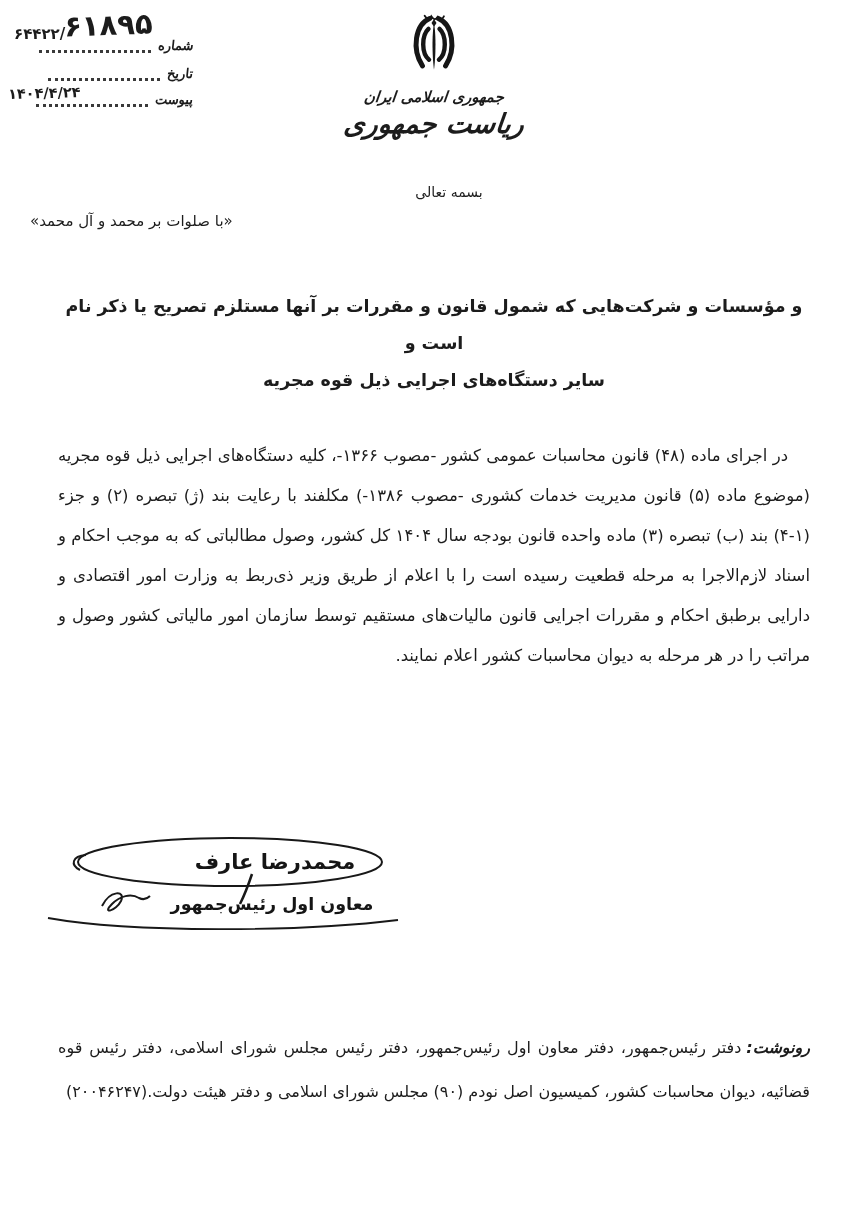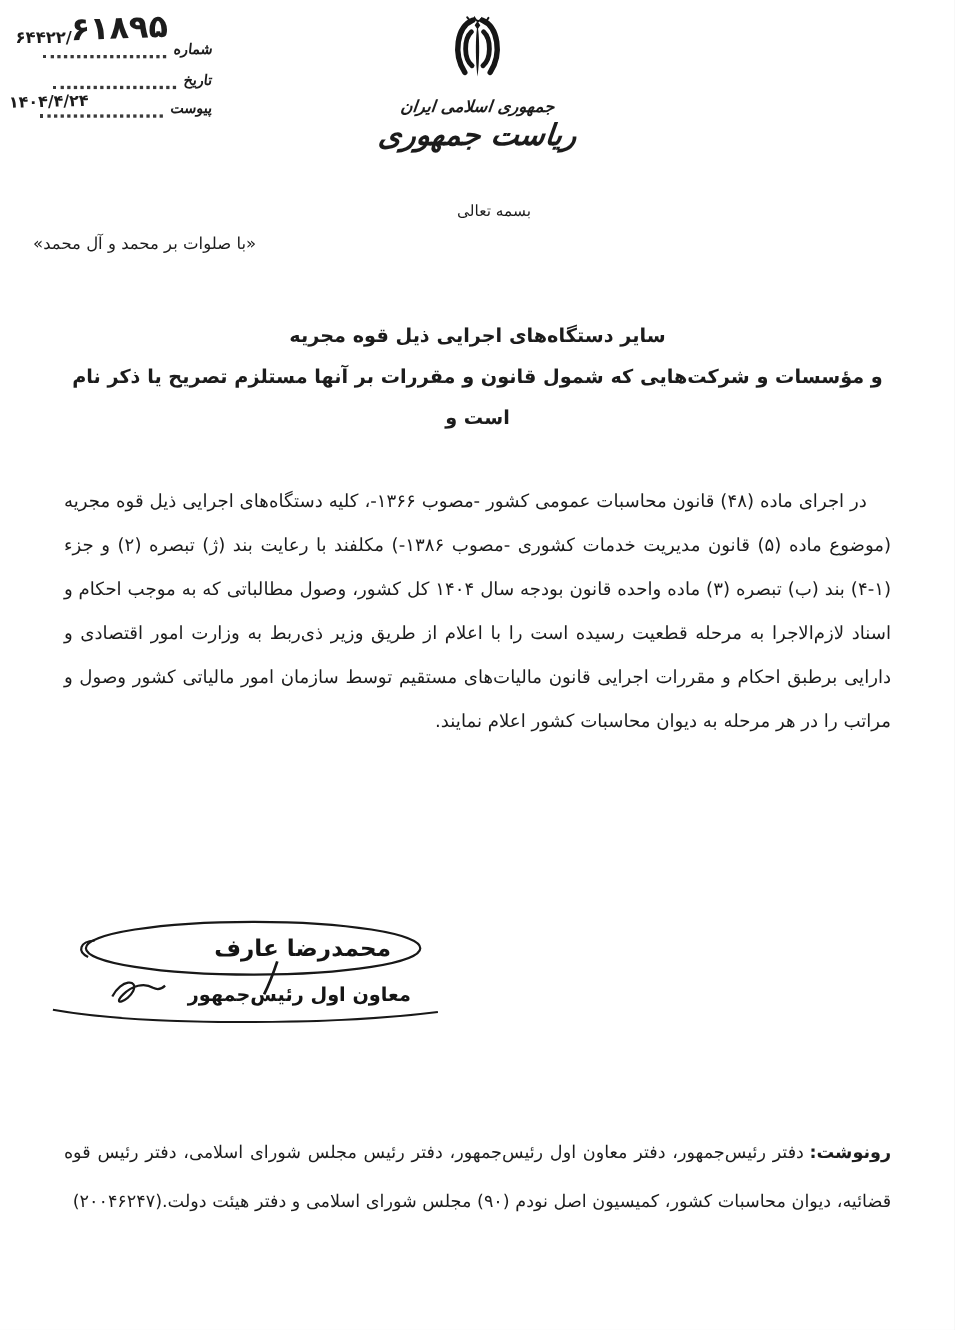"سایر دستگاه‌های اجرایی ذیل قوه" div { order: before "و مؤسسات و شرکت‌هایی که" -> after "و مؤسسات و شرکت‌هایی که" }
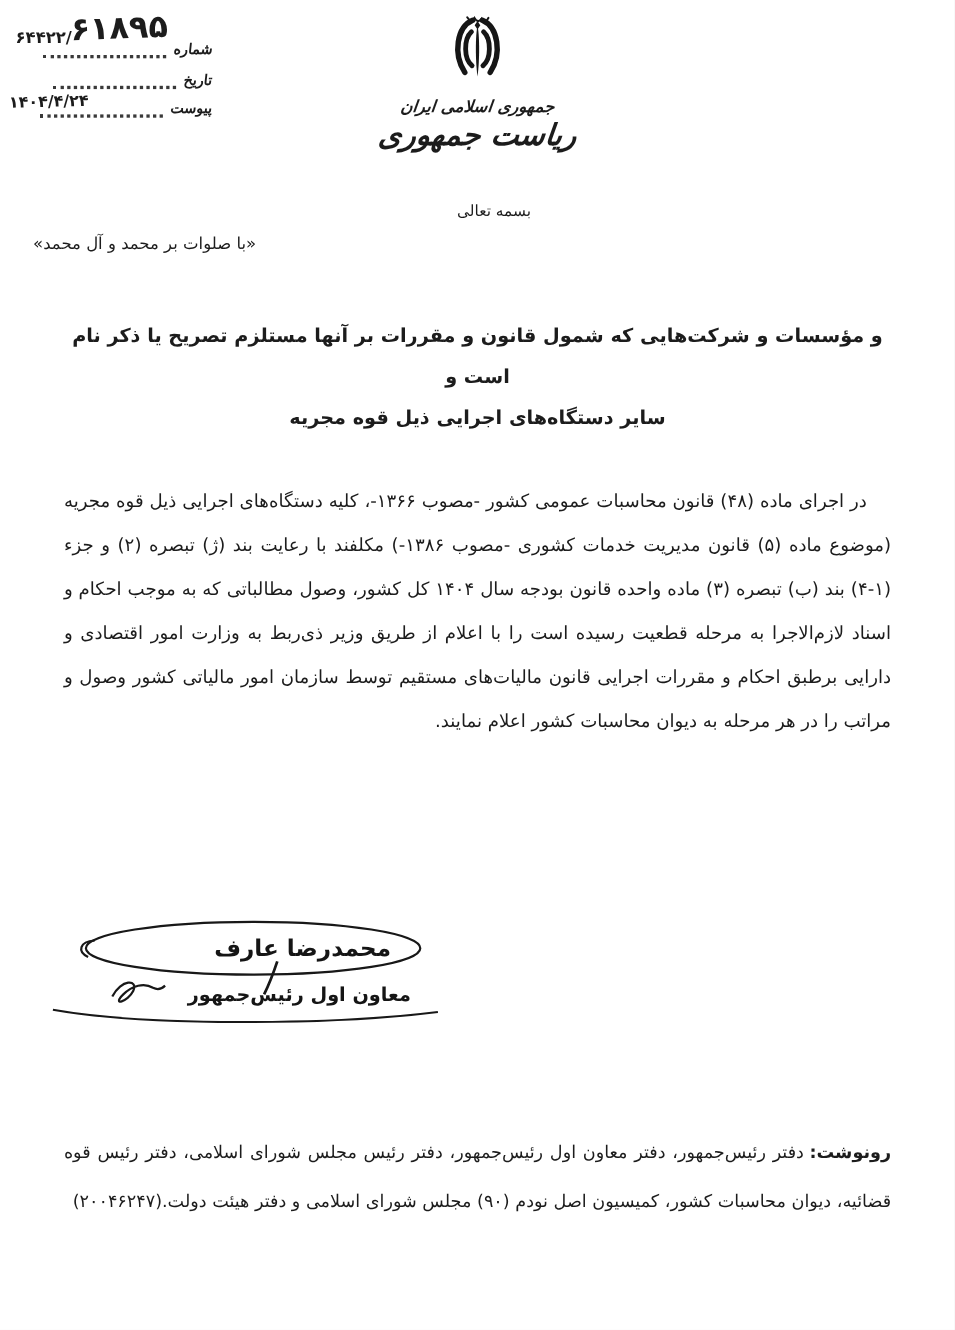"رونوشت:" .cc-label { font-style: none -> italic }
